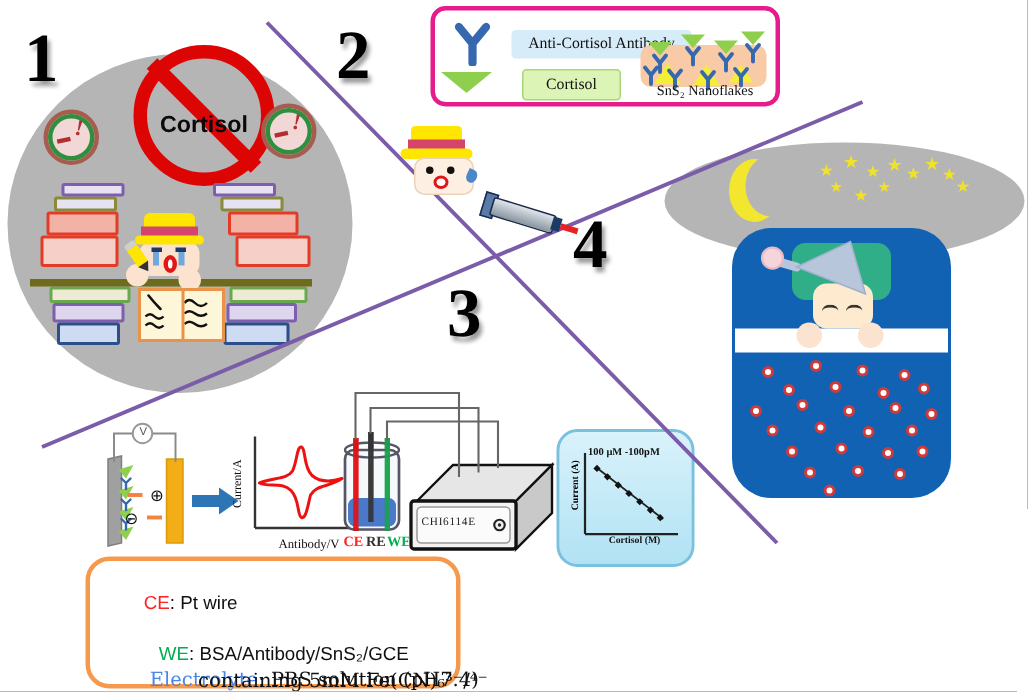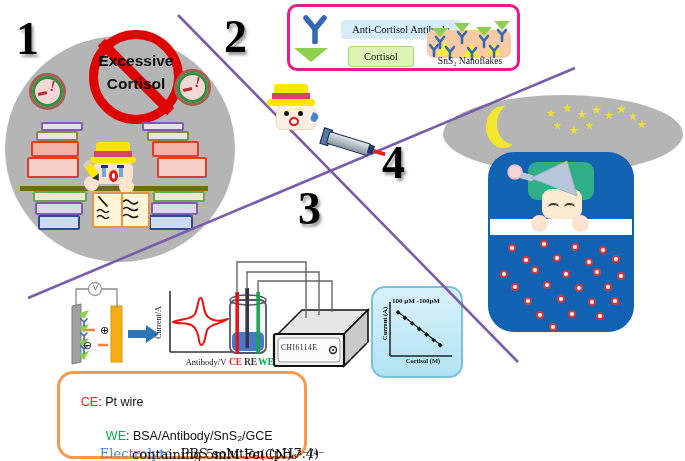"Excessive" div.ban-txt { html: <div>Excessive</div> -> none }
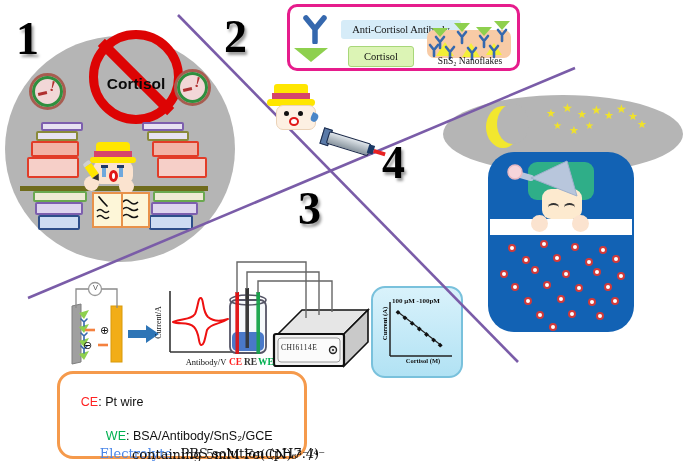"CE: Pt wire" div.infoline { left: 0 -> 15px }
